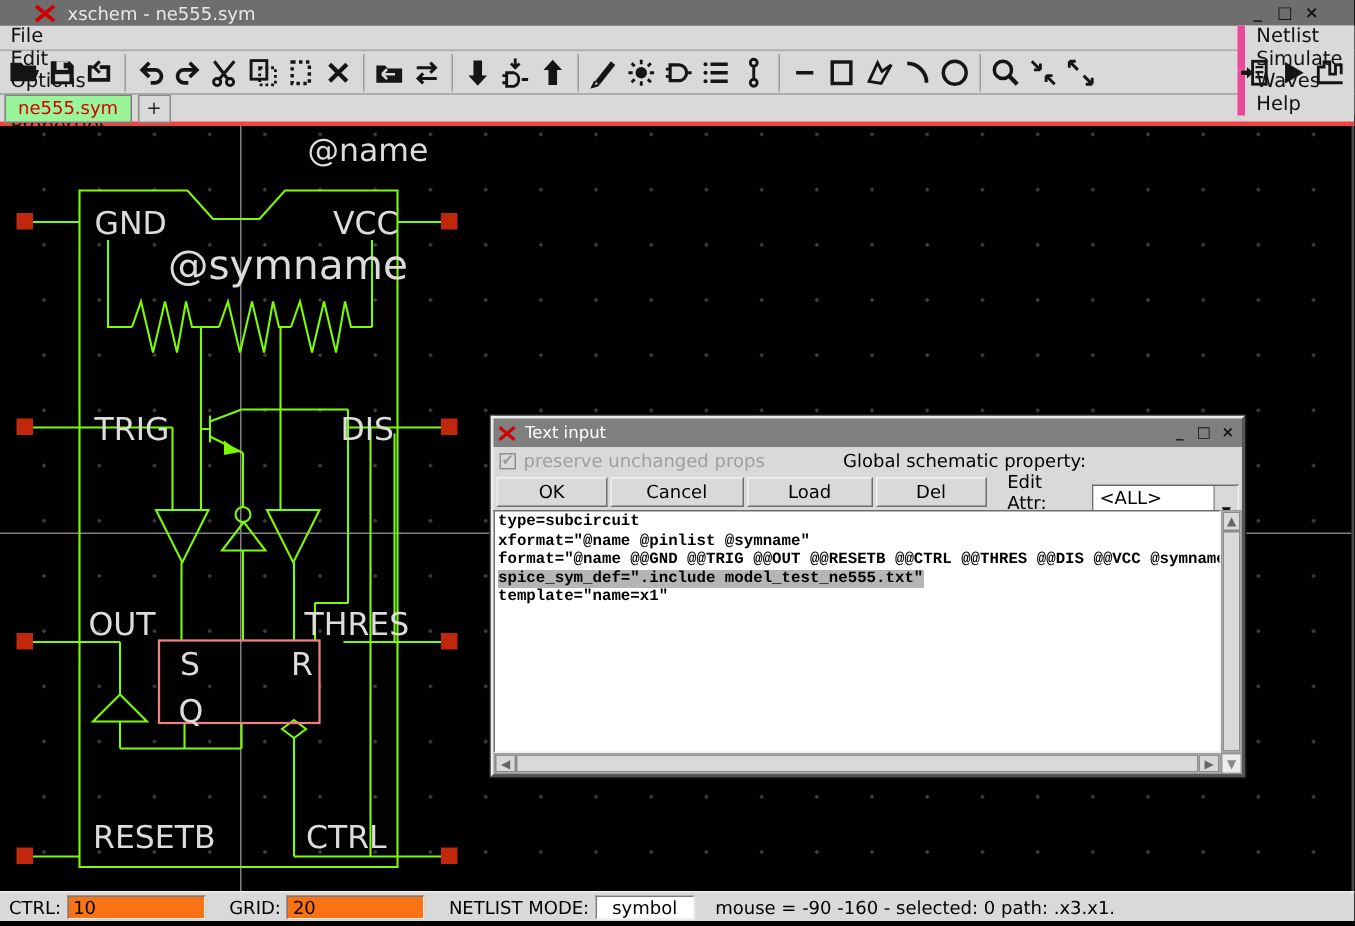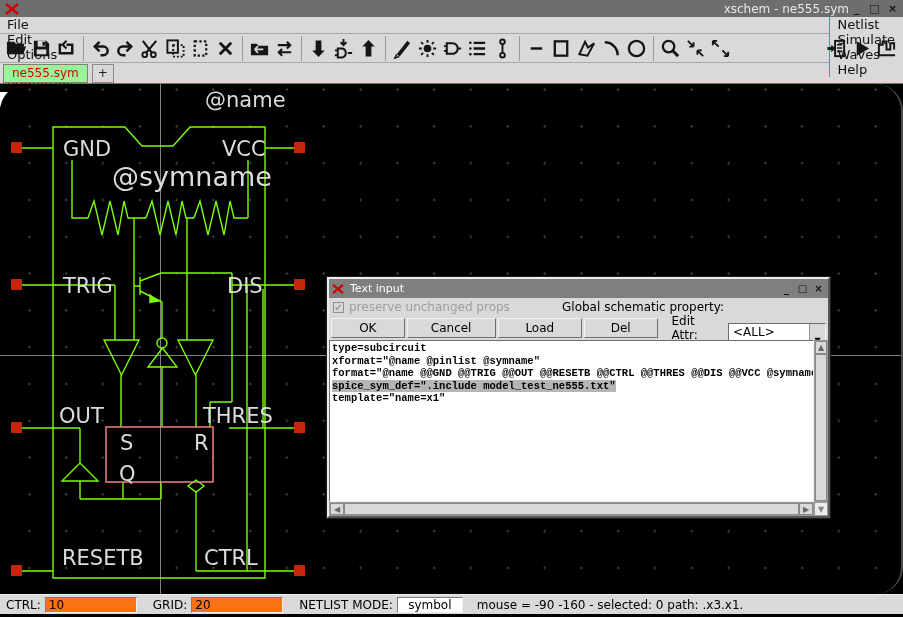"xschem - ne555.sym" .titlebar { padding: 0 3px -> 0 21px; text-align: right -> none }
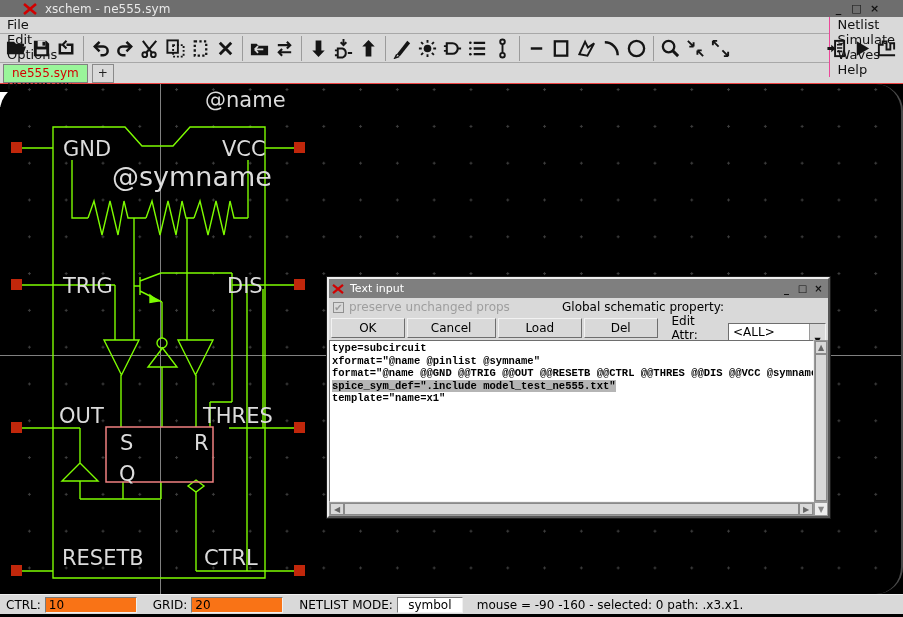"Netlist" .menubar .rbtn { border-left: 1px solid #ec4899 -> 5px solid #ec4899 }
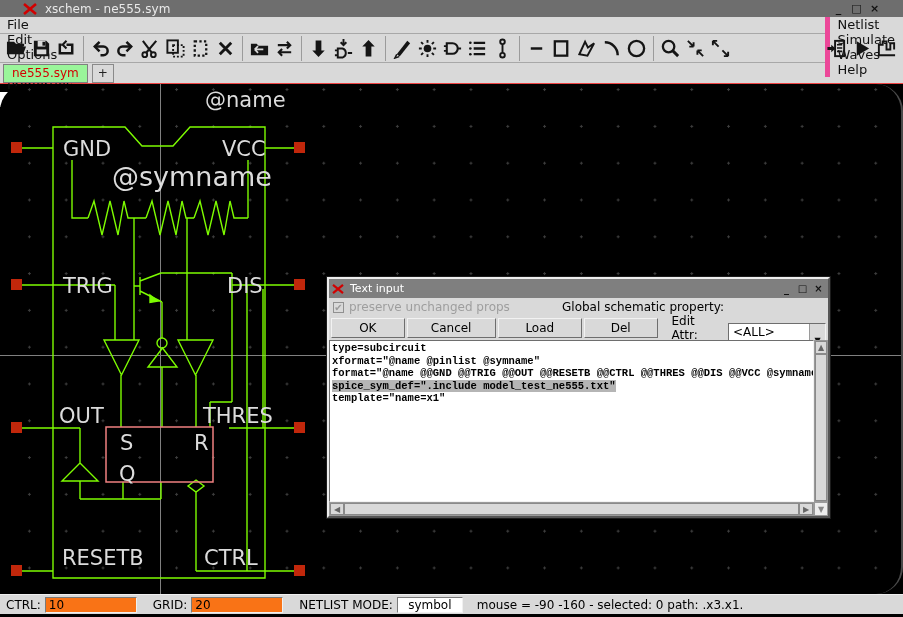"ne555.sym" .tabbar { border-bottom: 1px solid #ef4444 -> 3px solid #ef4444 }
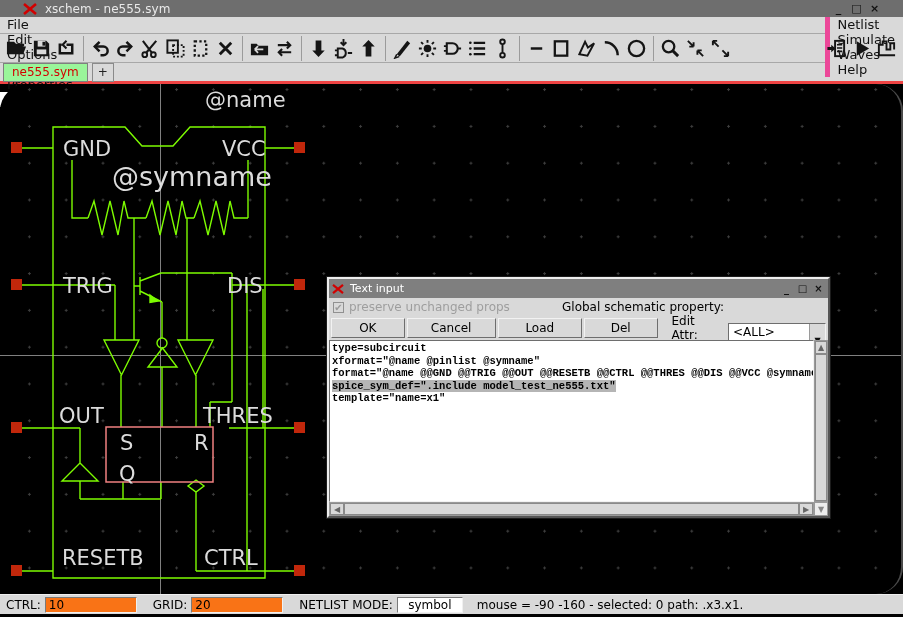"@name" .canvas { border-radius: 27px -> none }
